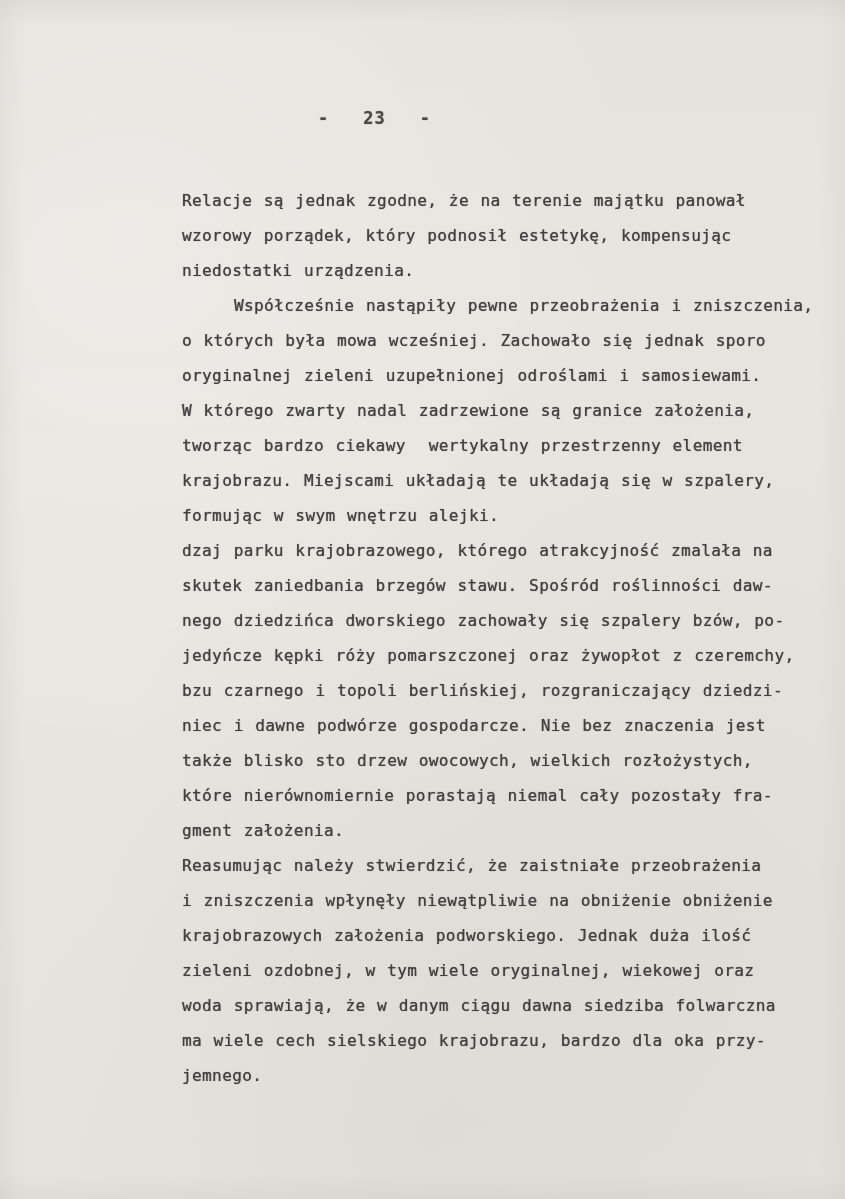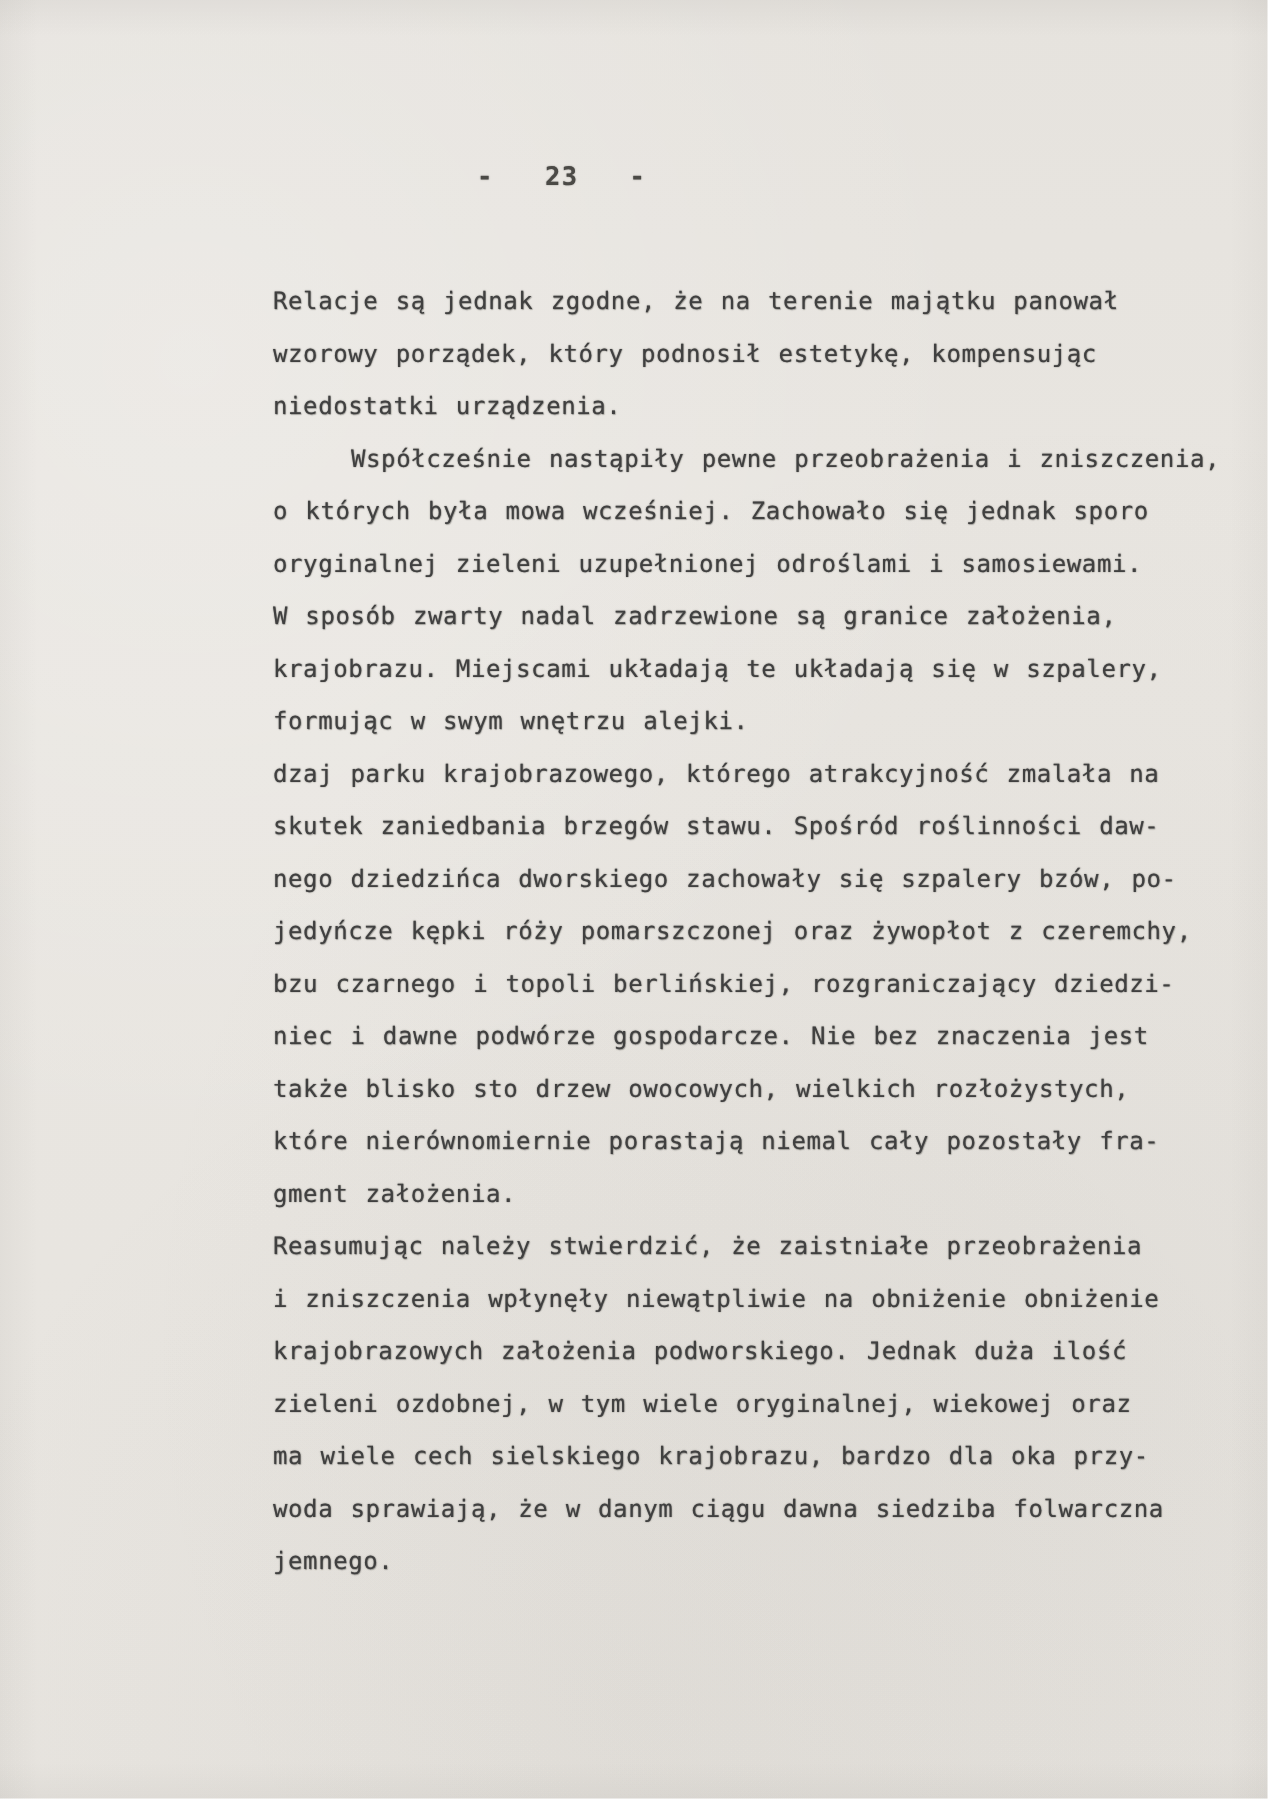"W sposób zwarty nadal zadrzewione" div.line { text: sposób -> którego }
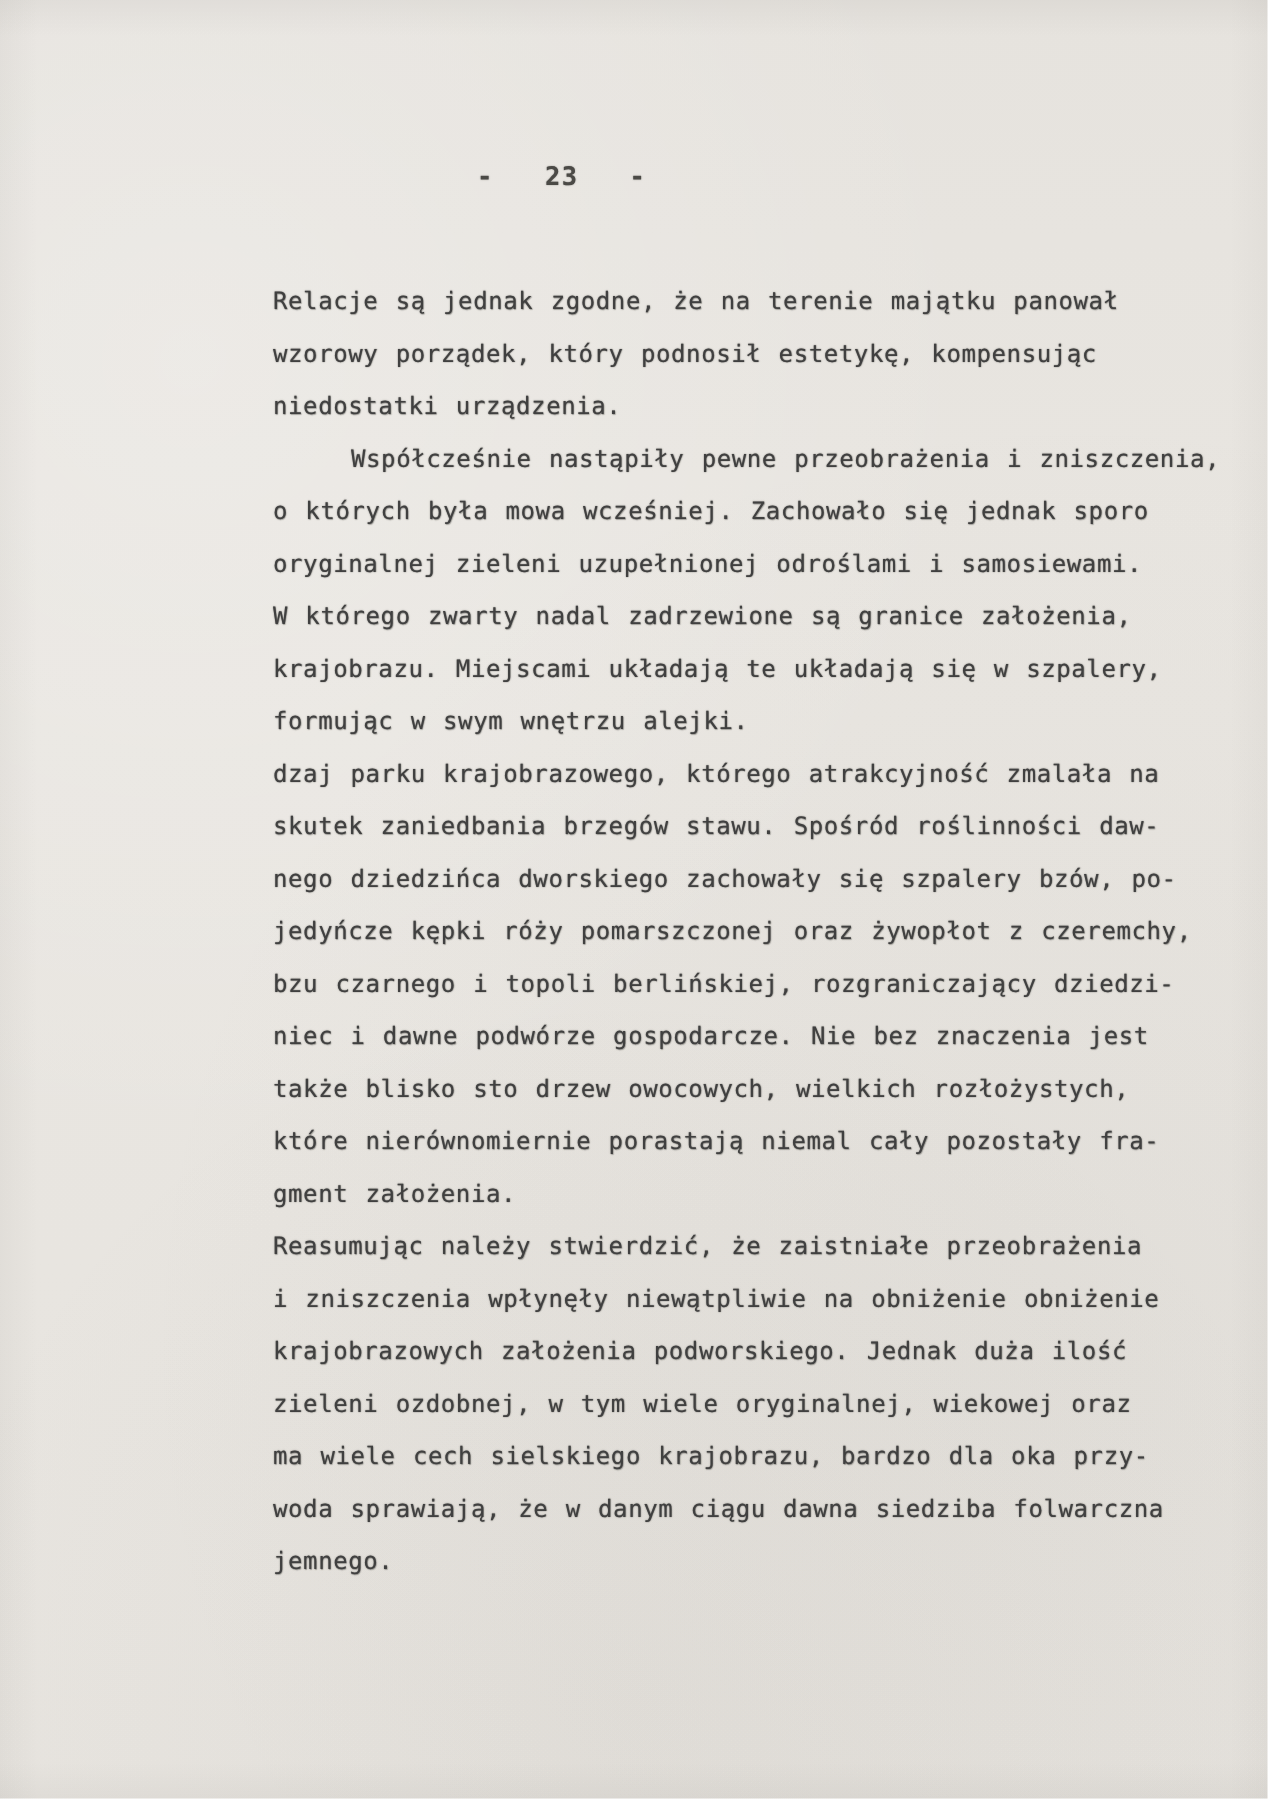"tworząc bardzo ciekawy wertykalny" div.line { html: none -> <div>tworząc bardzo ciekawy wertykalny przestrzenny element</div> }
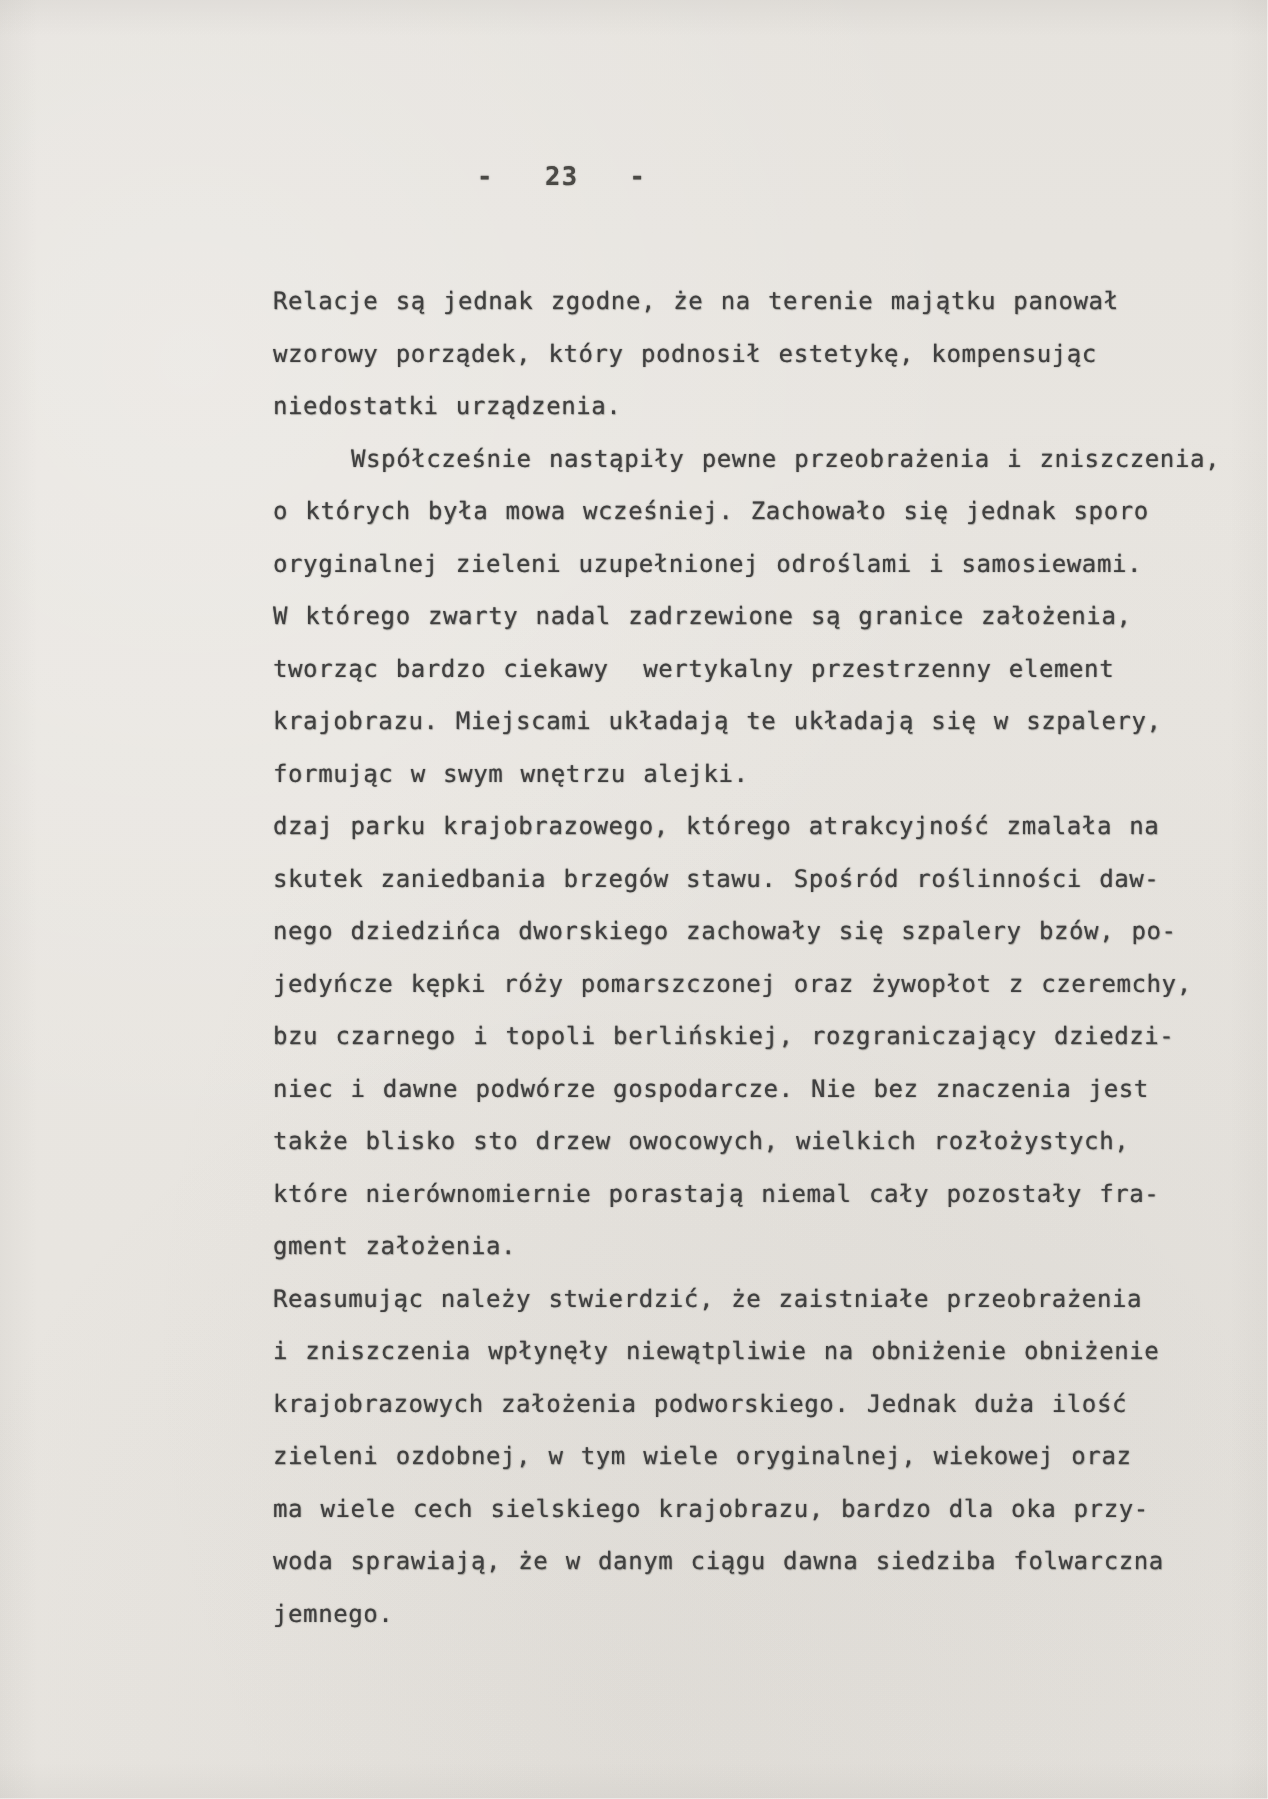"ma wiele cech sielskiego krajobrazu," div.line { order: before "woda sprawiają, że w danym" -> after "woda sprawiają, że w danym" }
